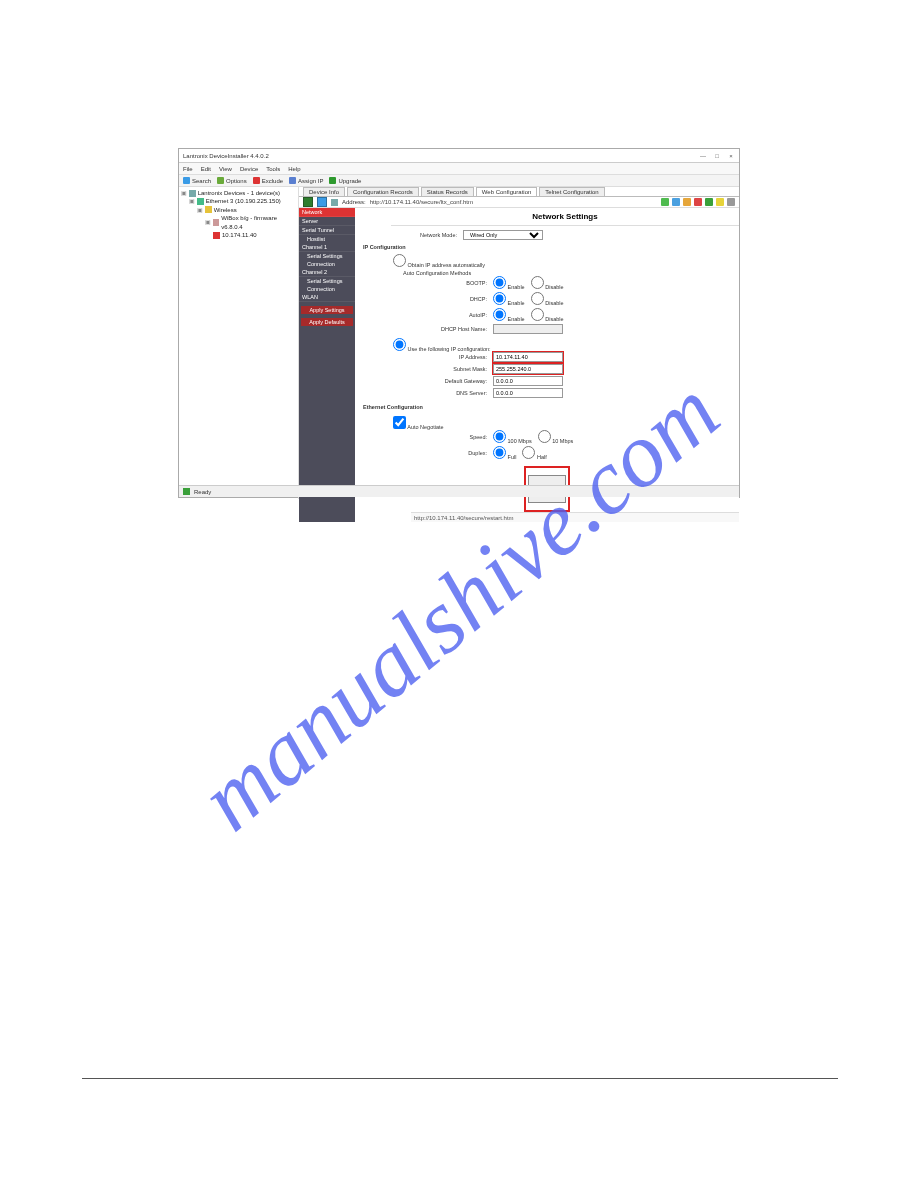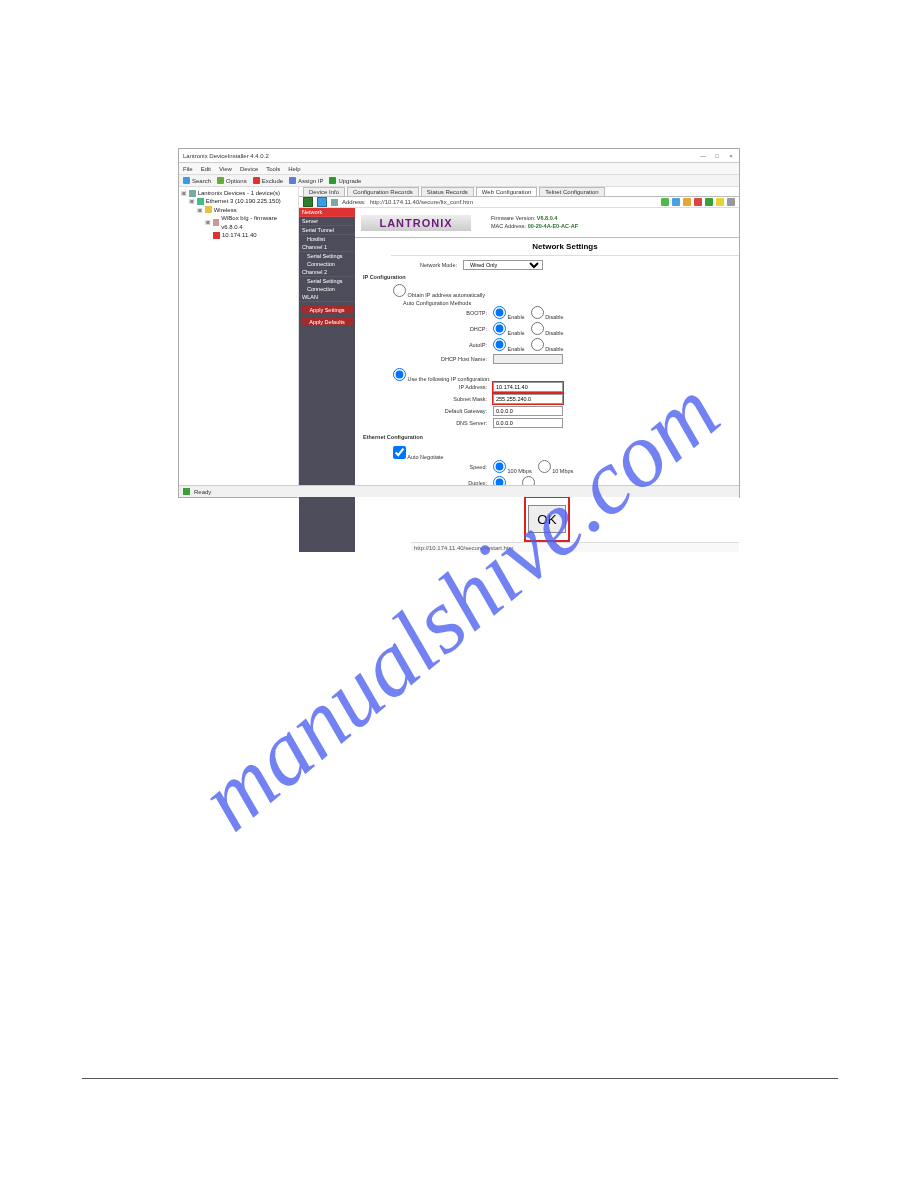"LANTRONIX" div.hdr { html: <div> <div>LANTRONIX</div> <div> <div><span>Firmware Version:</span> <b>V6.8.0.4</b></div> <div><span>MAC Address:</span> <b>00-20-4A-E0-AC-AF</b></div> </div> </div> -> none }
